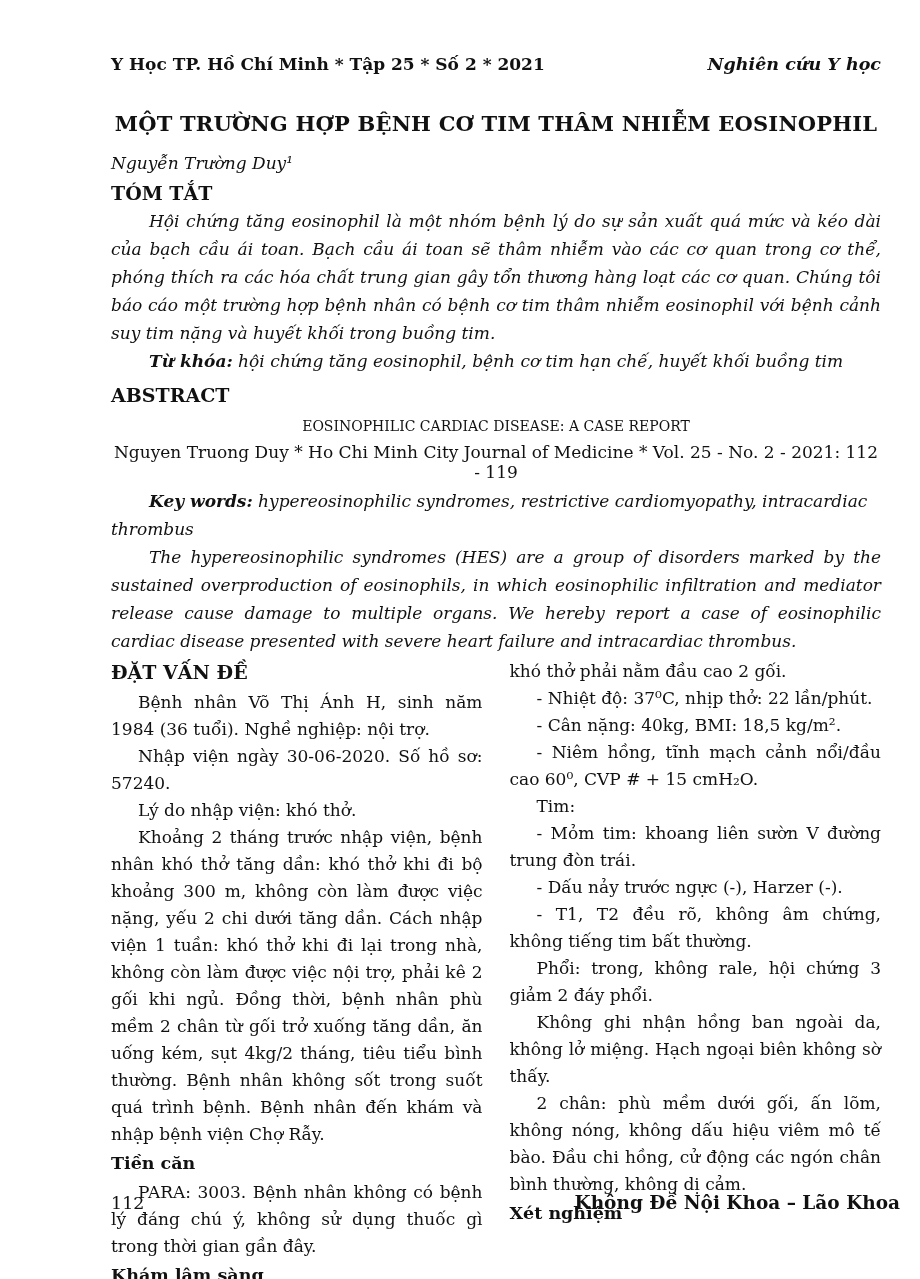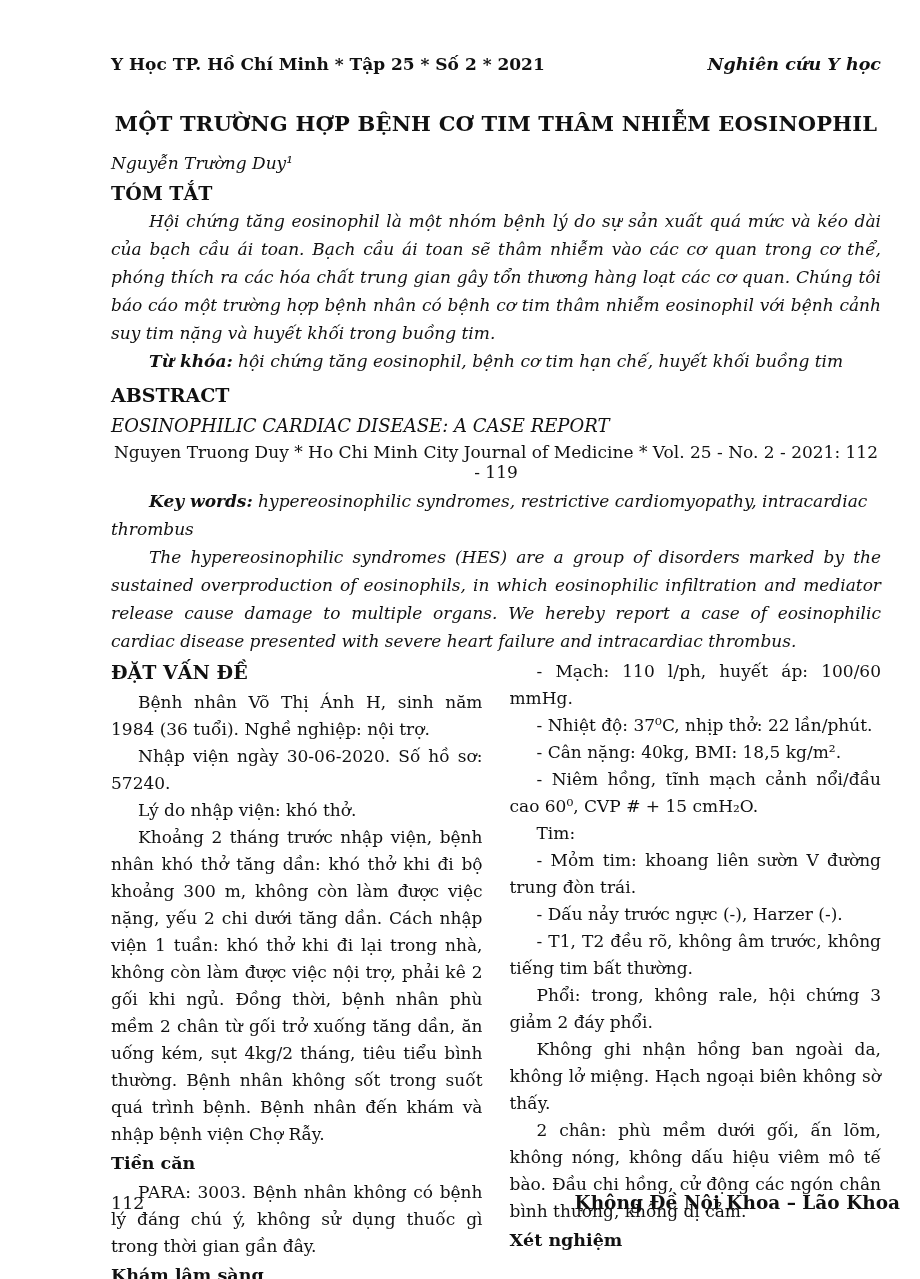"EOSINOPHILIC CARDIAC DISEASE: A CASE" .abs-subtitle { font-size: 18px -> 14px; font-style: italic -> none; text-align: none -> center }
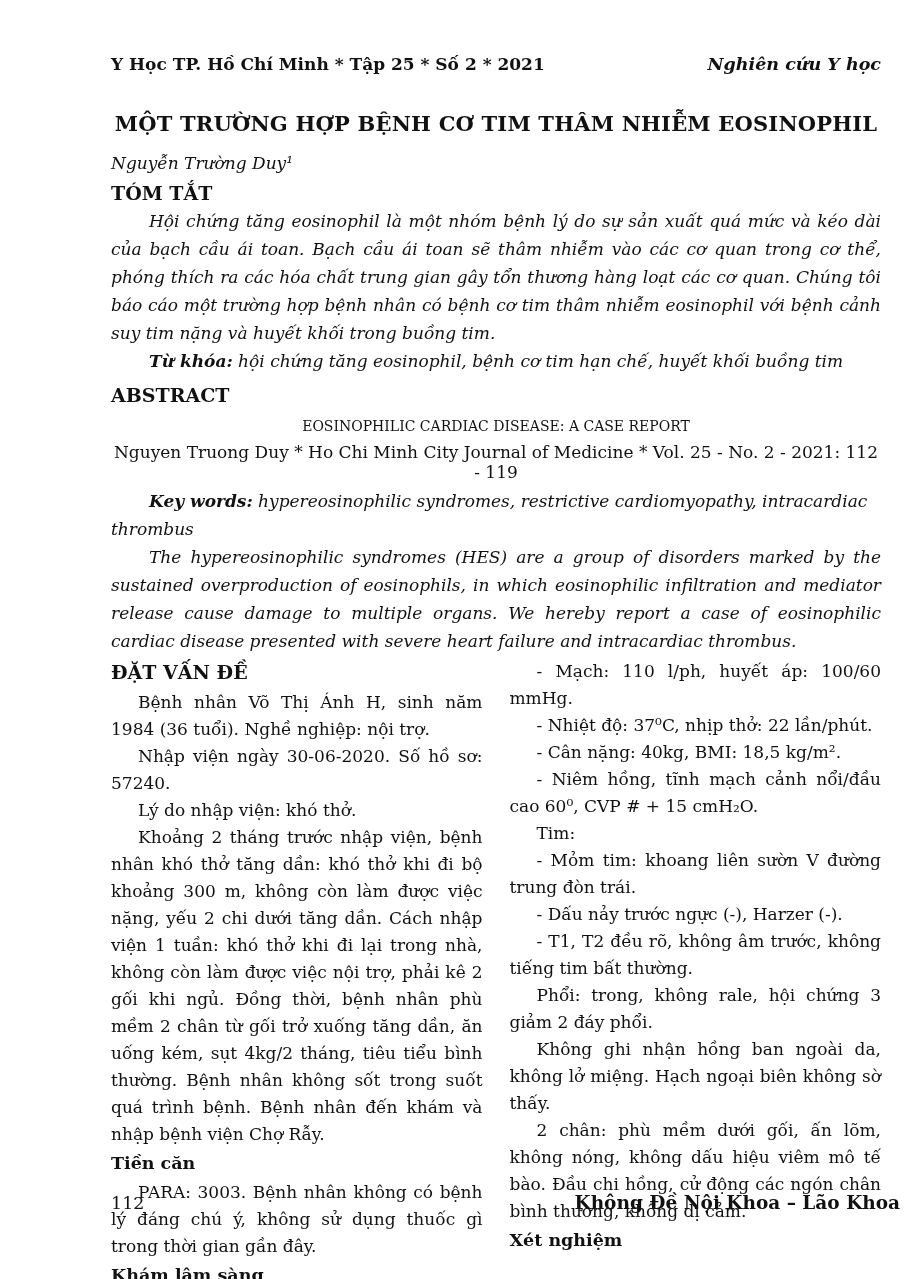"khó thở phải nằm đầu" p.noindent { html: none -> <p>khó thở phải nằm đầu cao 2 gối.</p> }
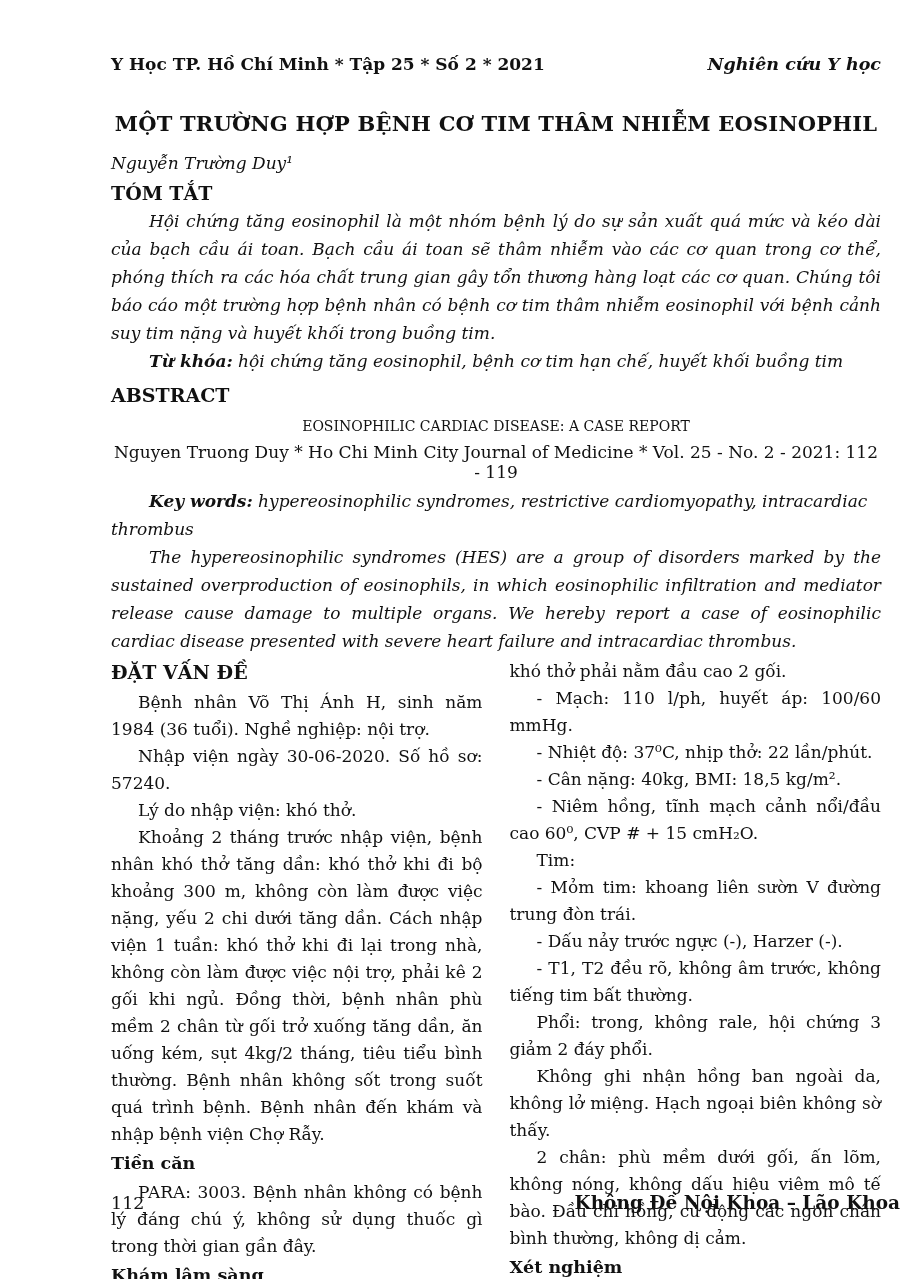"- Mạch: 110 l/ph, huyết" p { html: <p>- Mạch: 110 l/ph, huyết áp: 100/60 mmHg.</p> -> none }
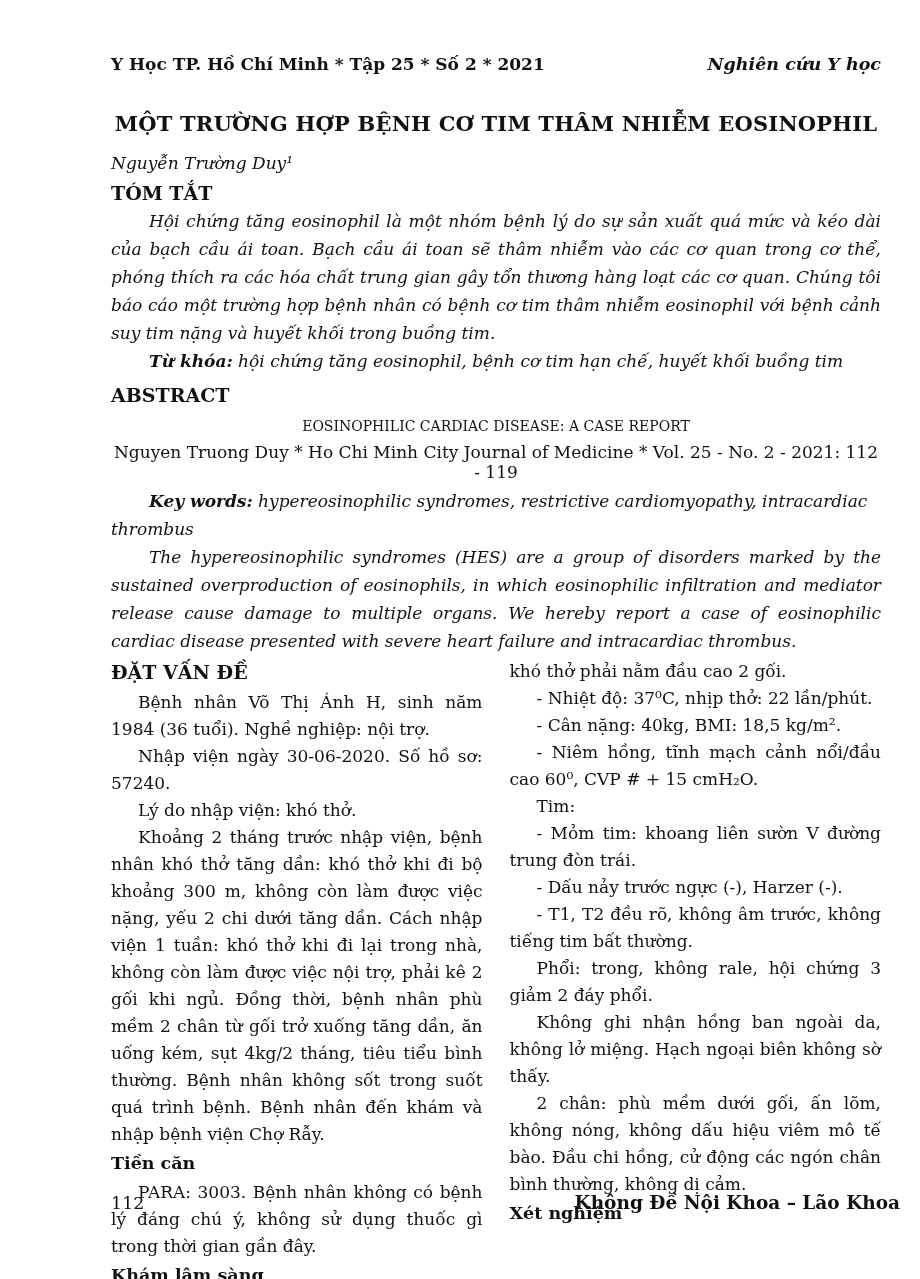"- T1, T2 đều rõ," p { text: trước -> chứng }
